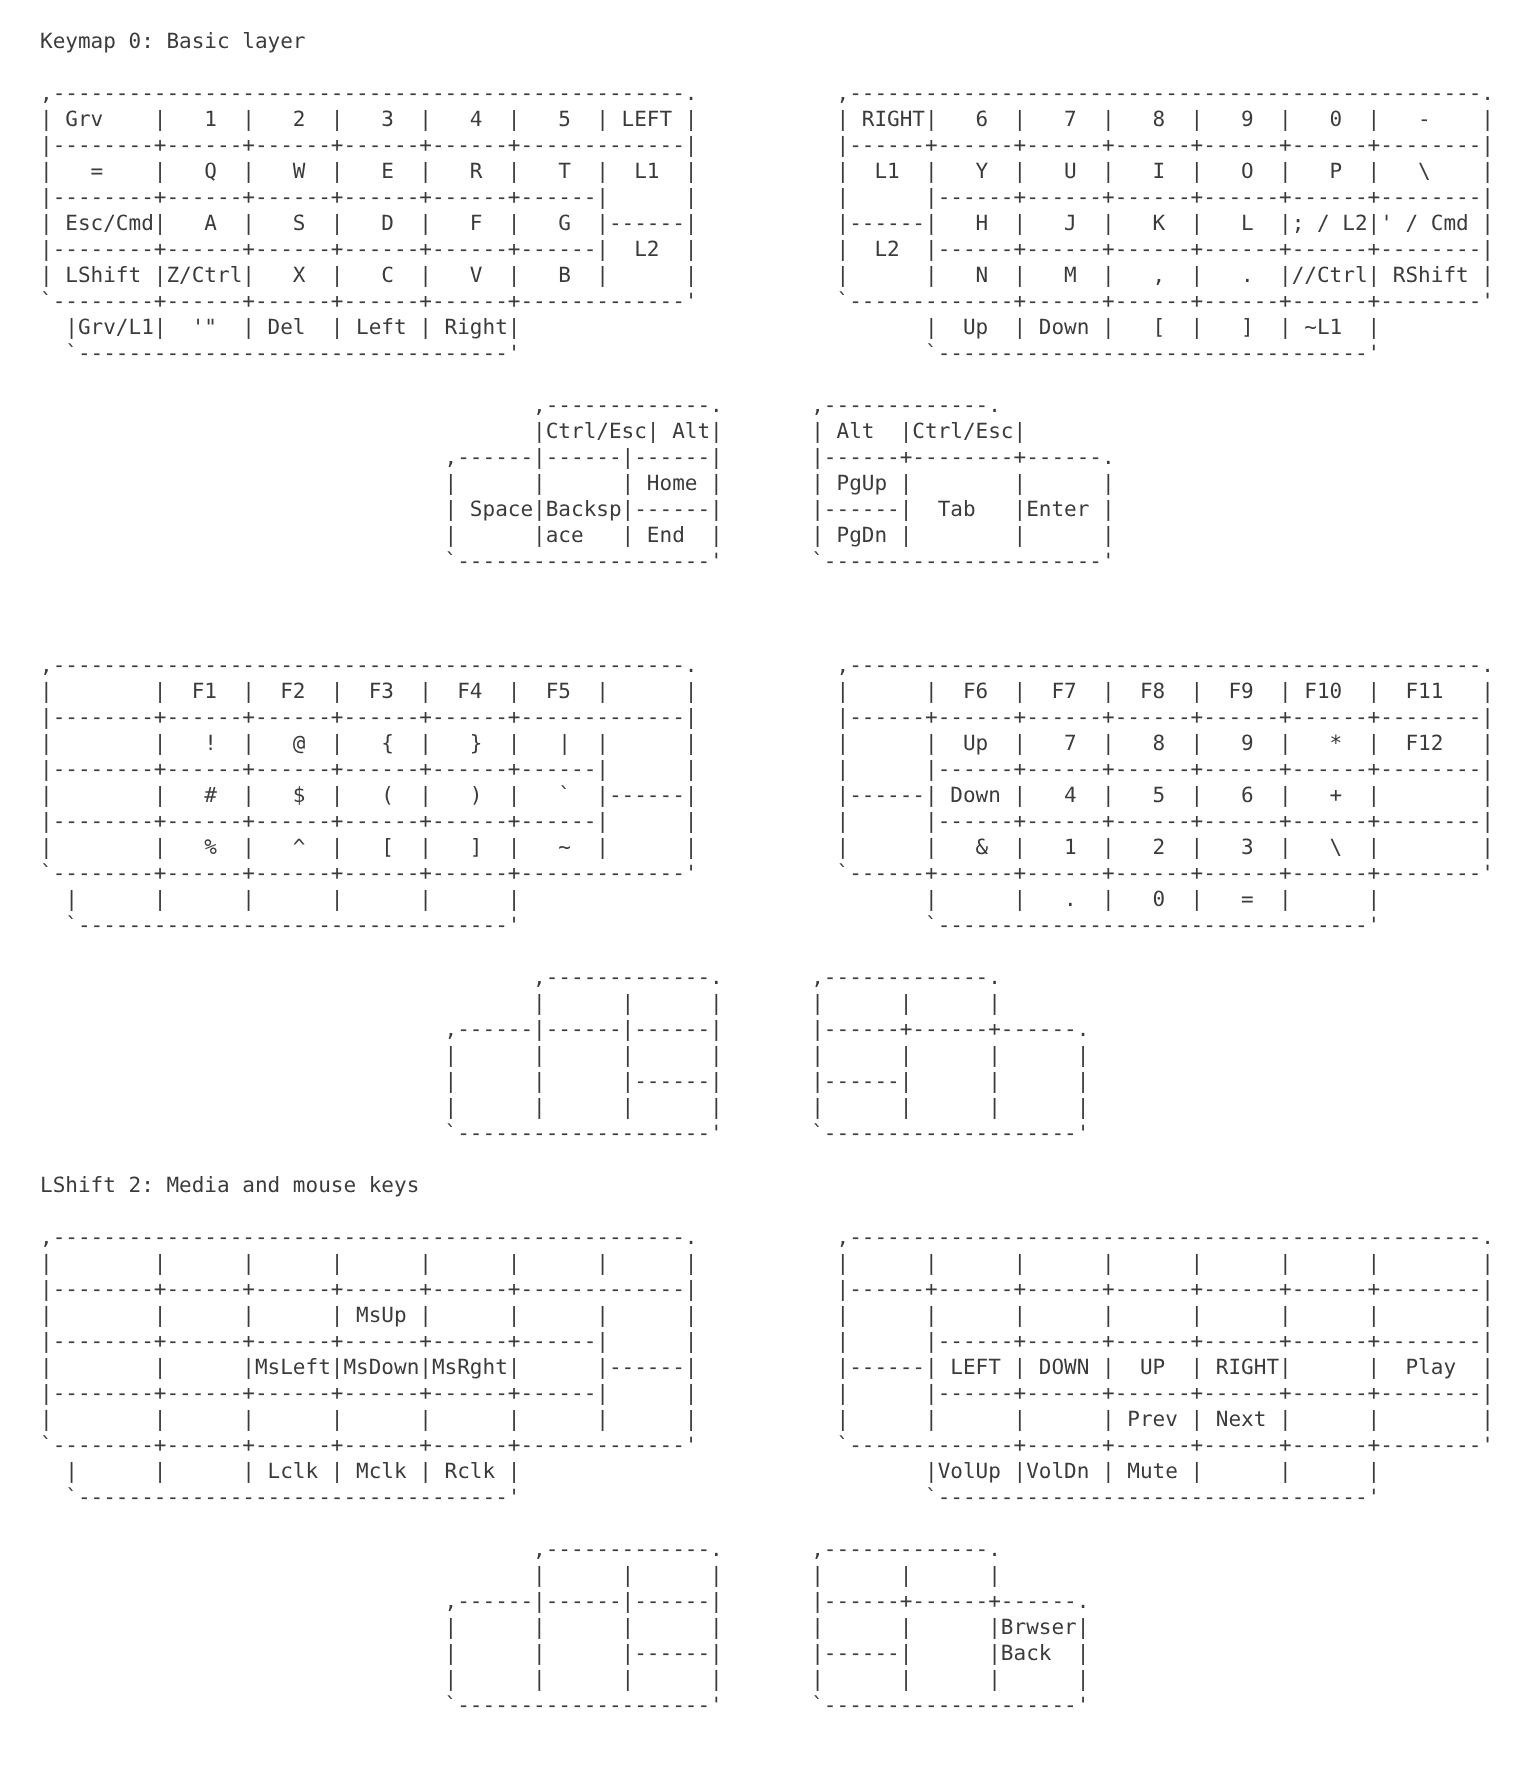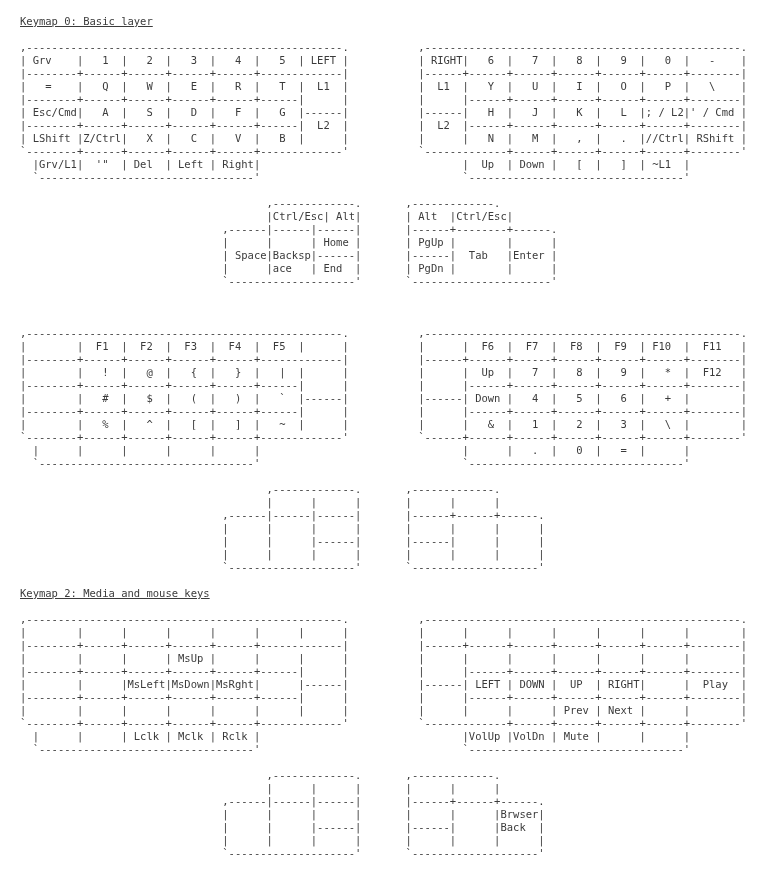"Keymap 0: Basic layer" .keymap-title { text-decoration: underline -> none }
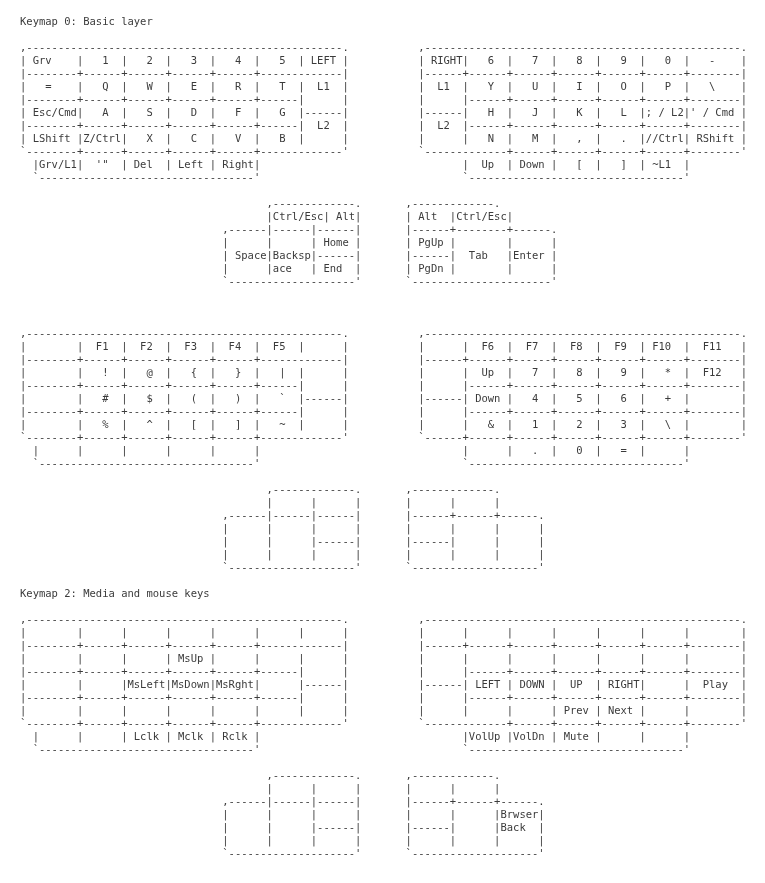"Keymap 2: Media and mouse" h2.keymap-title { text: Keymap -> LShift }
